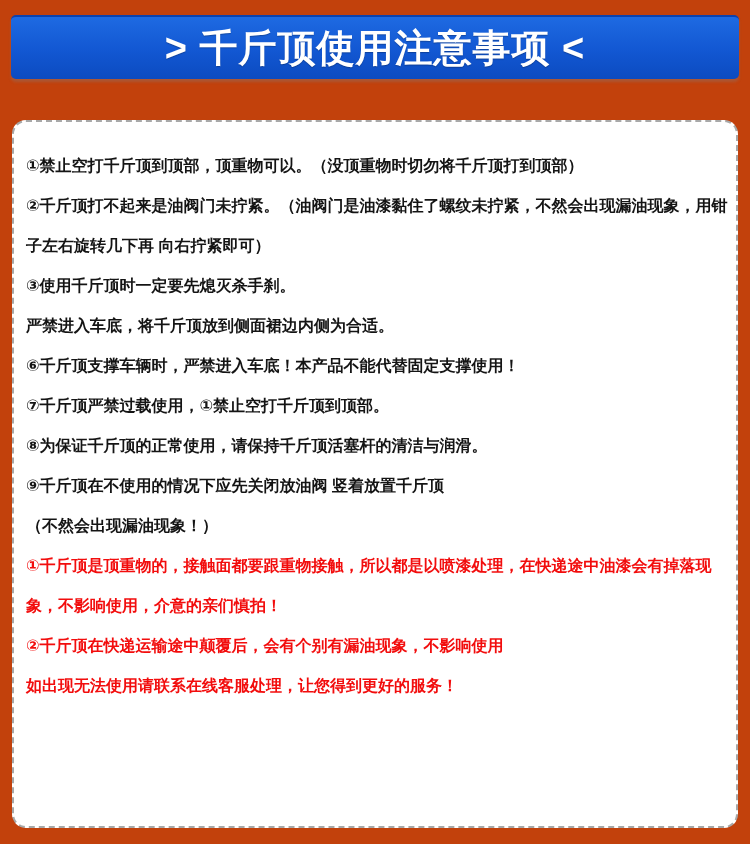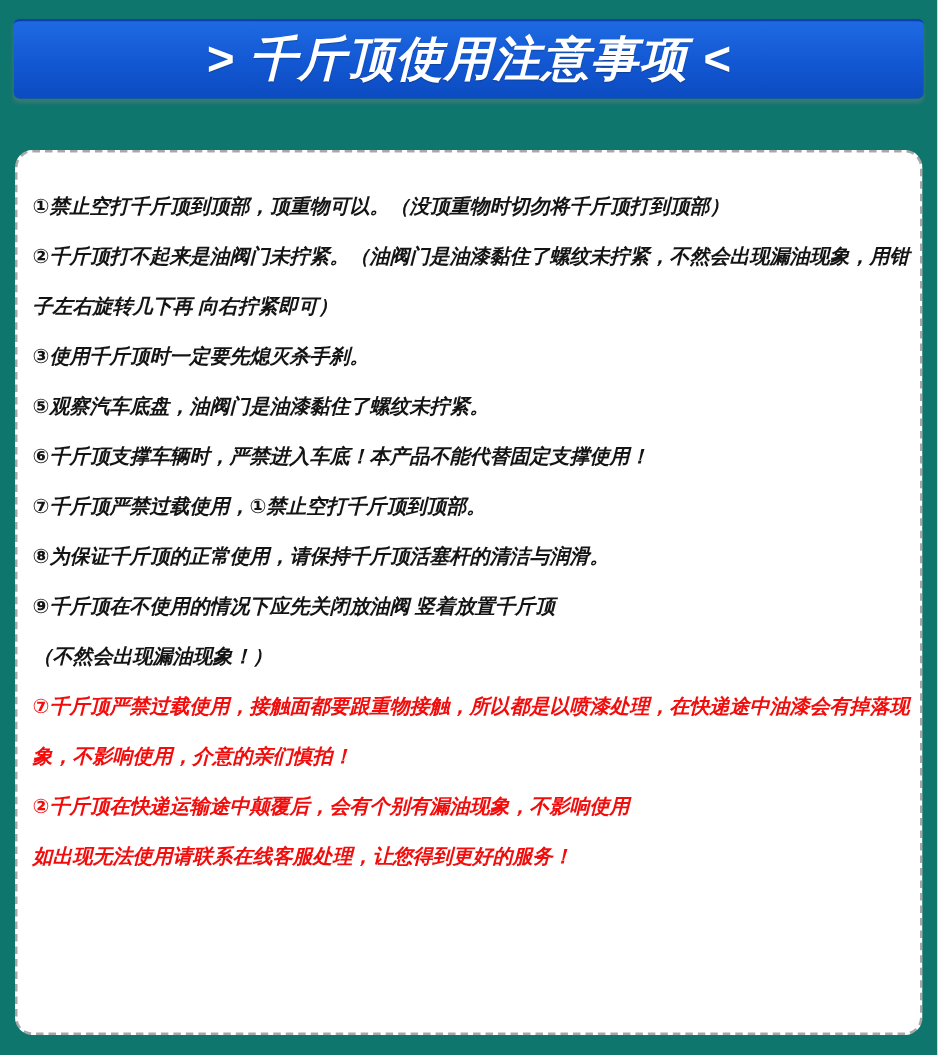"> 千斤顶使用注意事项 <" .page { background: #0f766e -> #c2410c; font-style: italic -> none }
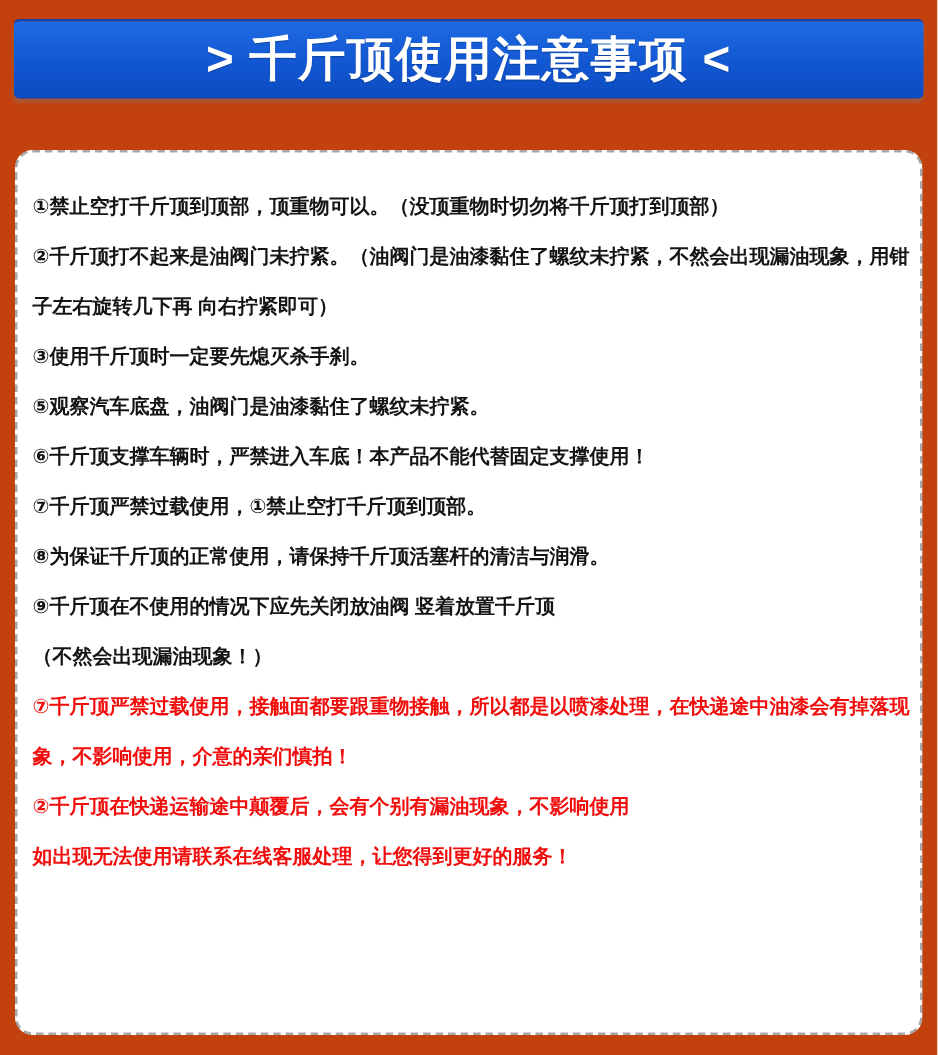"⑤观察汽车底盘，油阀门是油漆黏住了螺纹未拧紧。" p { text: ⑤观察汽车底盘，油阀门是油漆黏住了螺纹未拧紧 -> 严禁进入车底，将千斤顶放到侧面裙边内侧为合适 }
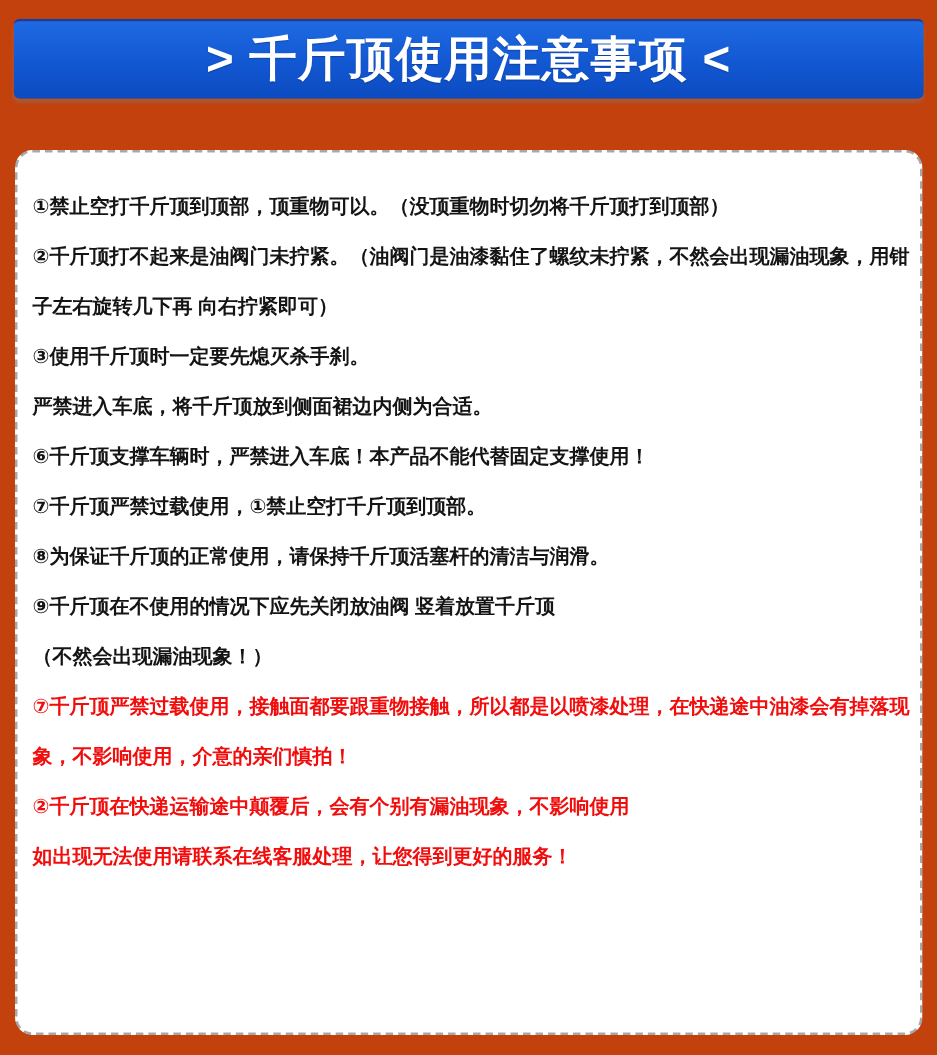"⑦千斤顶严禁过载使用，接触面都要跟重物接触，所以都是以喷漆处理，在快递途中油漆会" p.warning { text: ⑦千斤顶严禁过载使用 -> ①千斤顶是顶重物的 }
